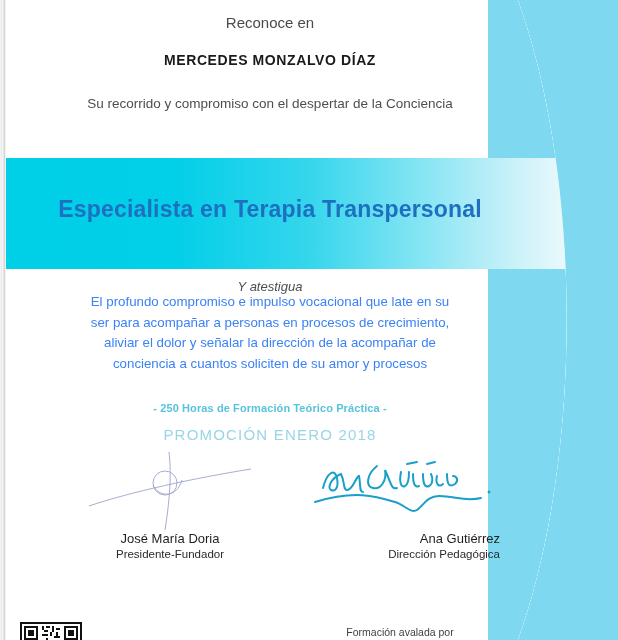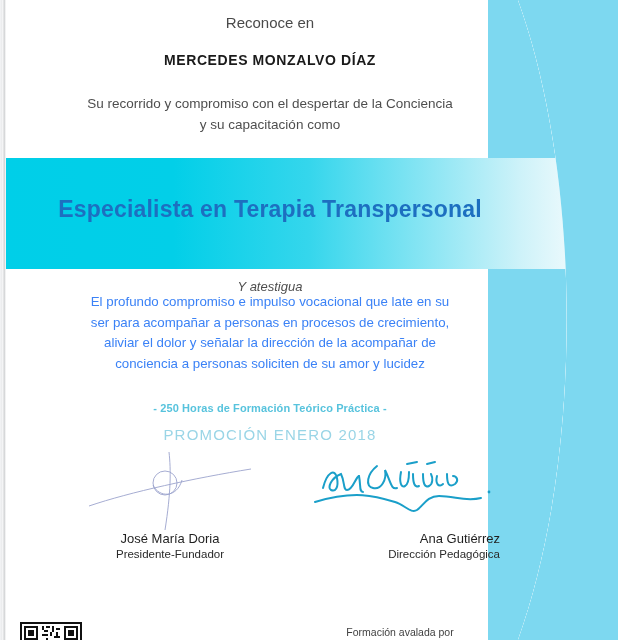"y su capacitación como" div { html: <div>y su capacitación como</div> -> none }
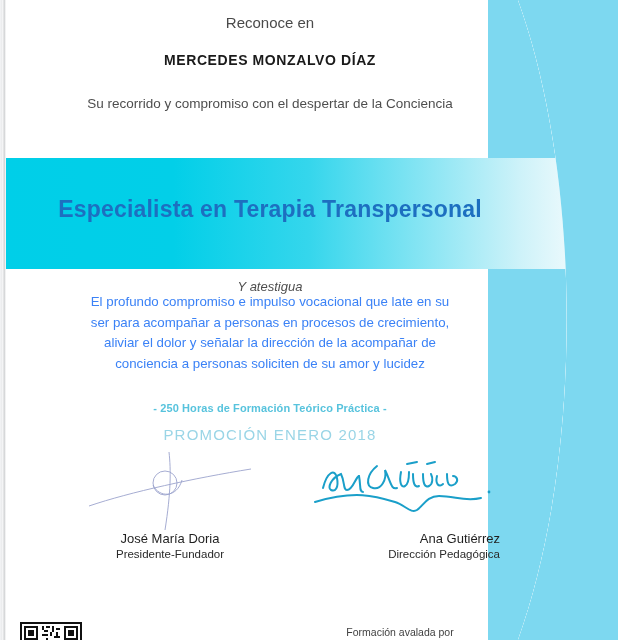"conciencia a personas soliciten de" div { text: personas soliciten de su amor y lucidez -> cuantos soliciten de su amor y procesos }
